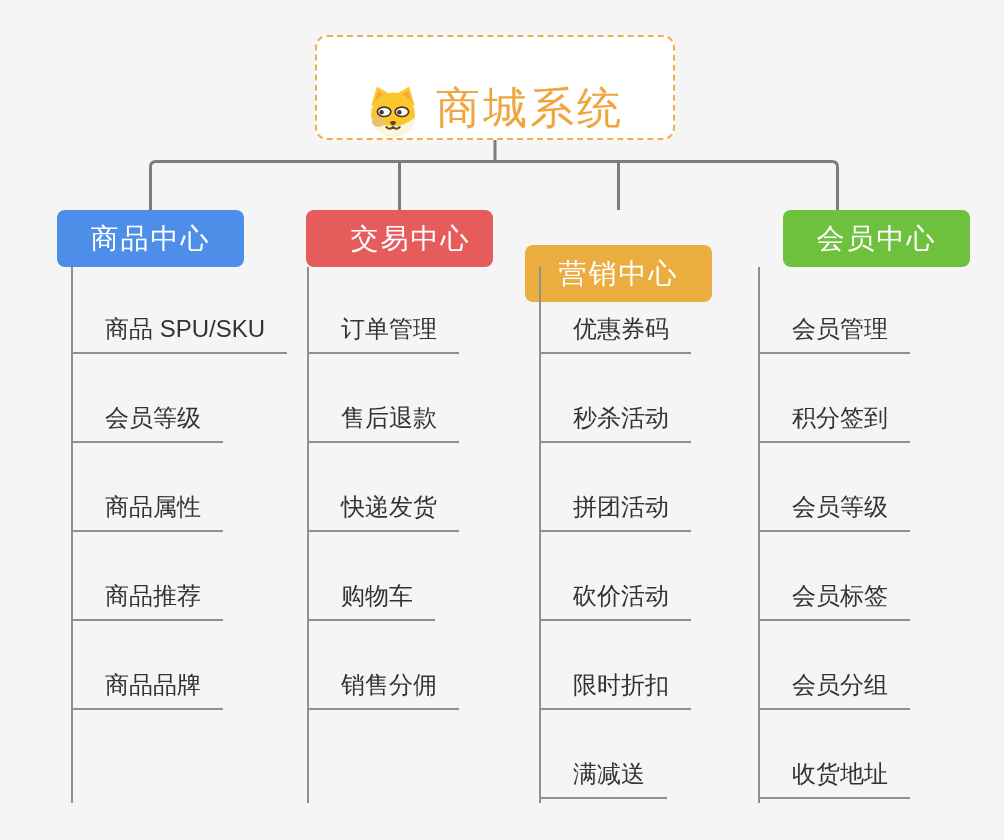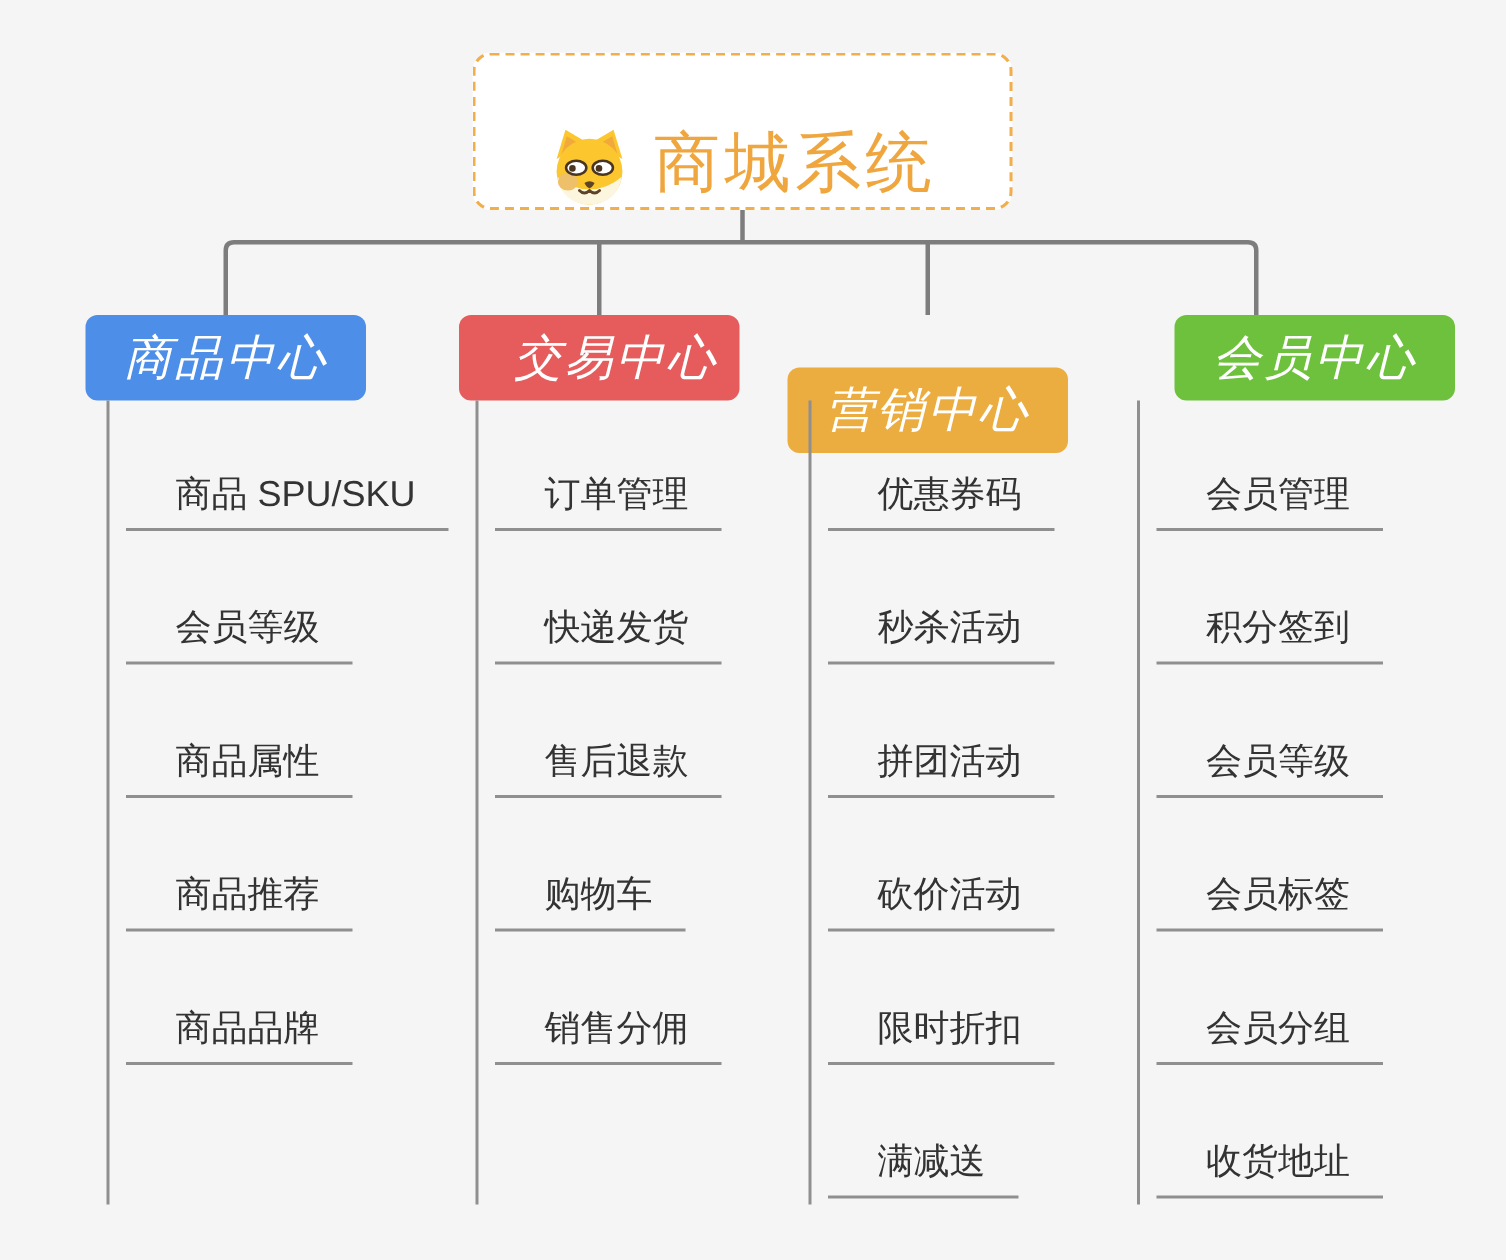"商品中心" .branch { font-size: 32px -> 28px; font-style: italic -> none }
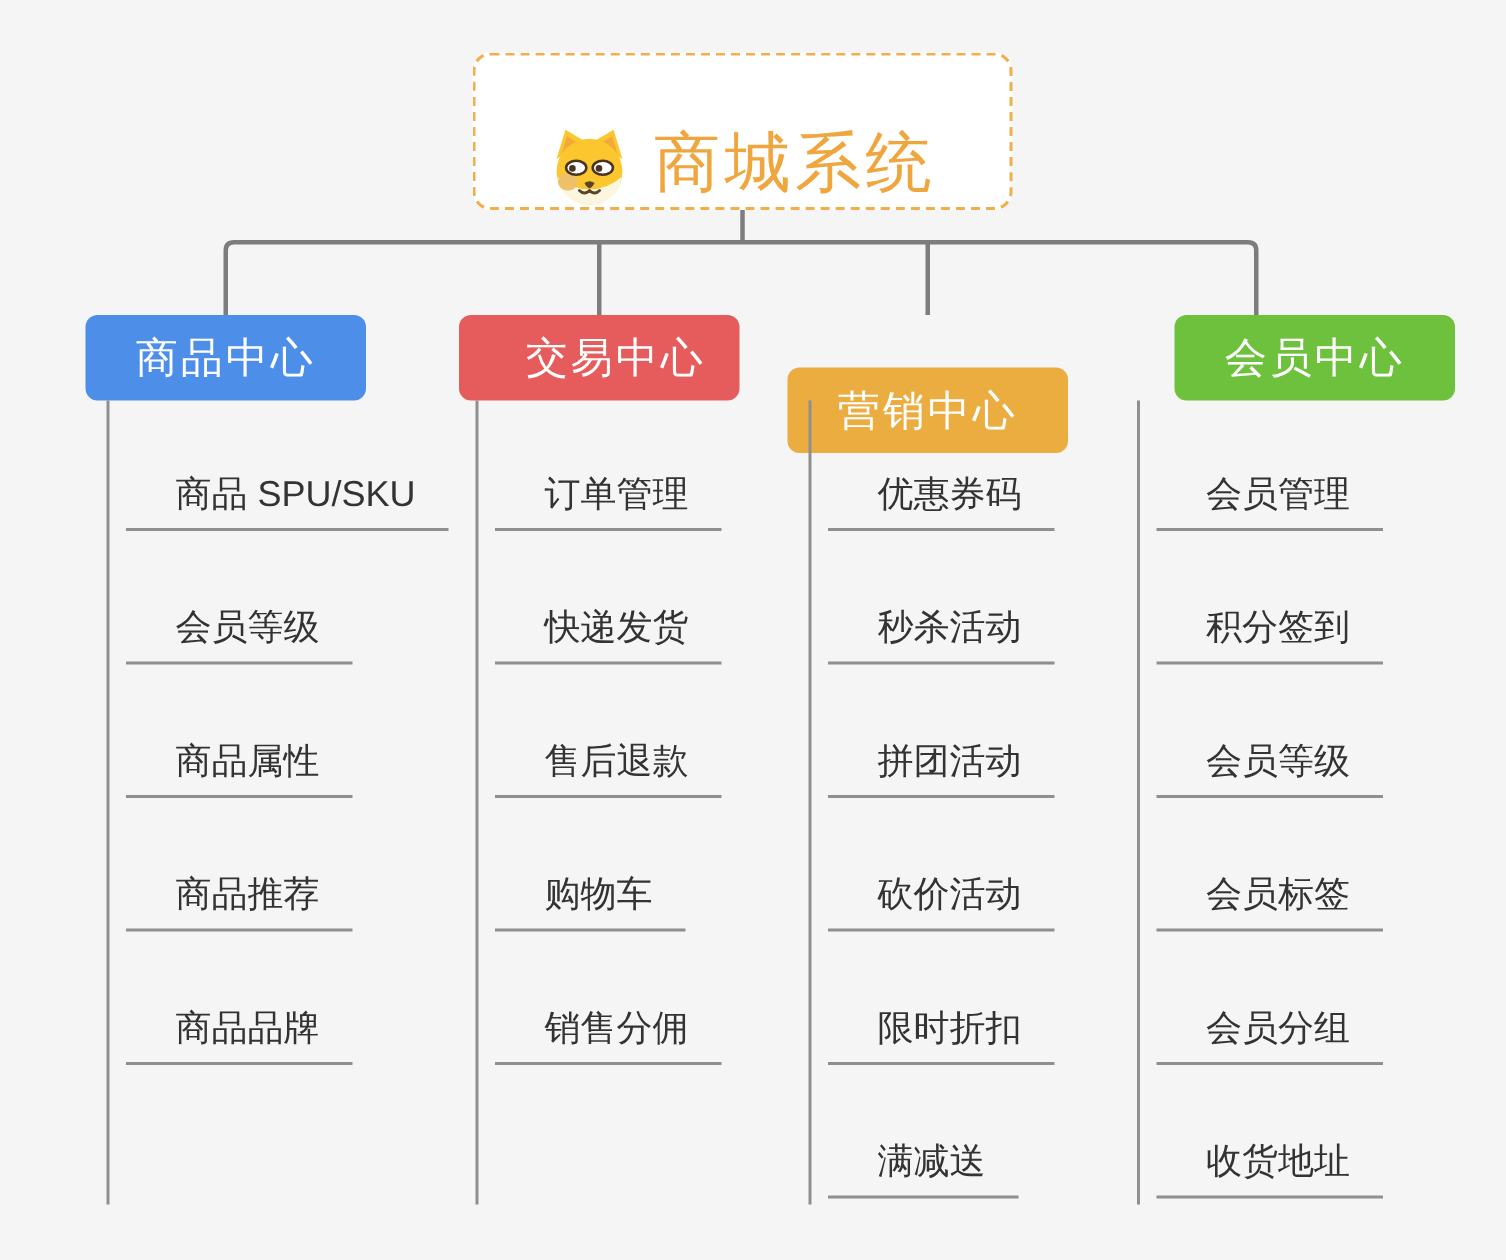"商品 SPU/SKU" .row { padding-left: 12px -> none }
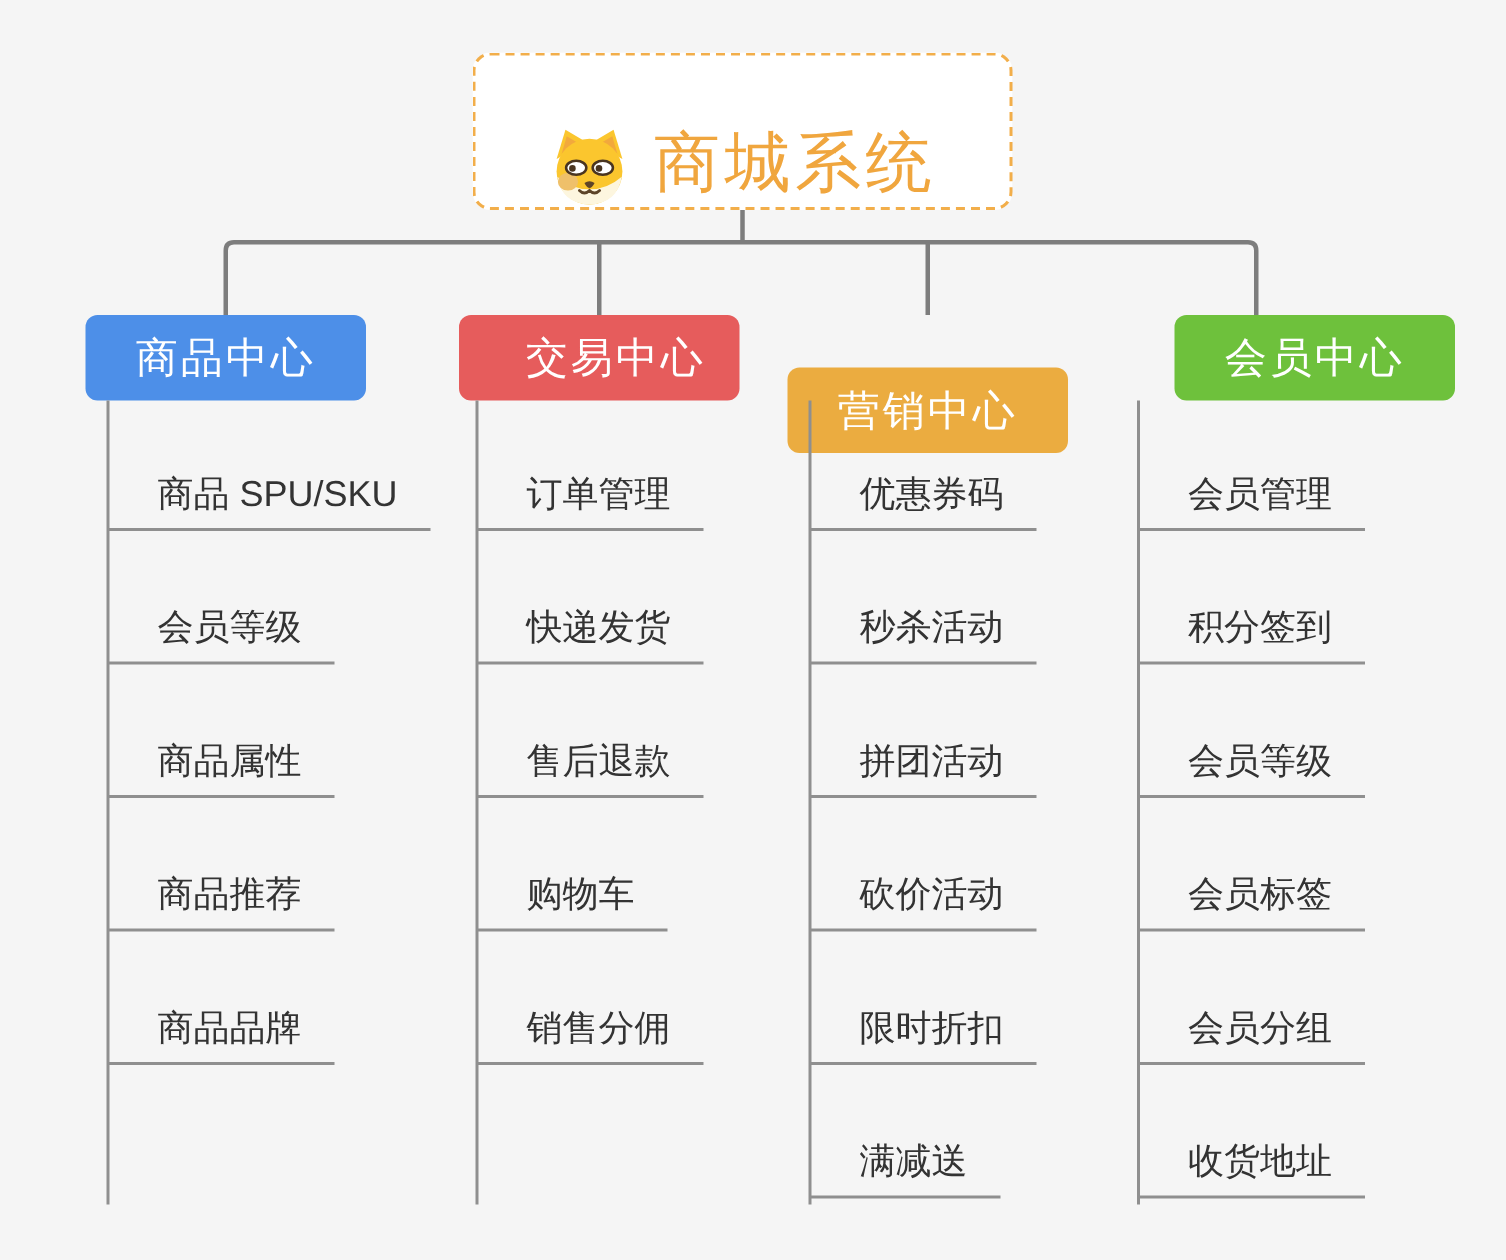"订单管理" #col-1 { left: 318px -> 308px }
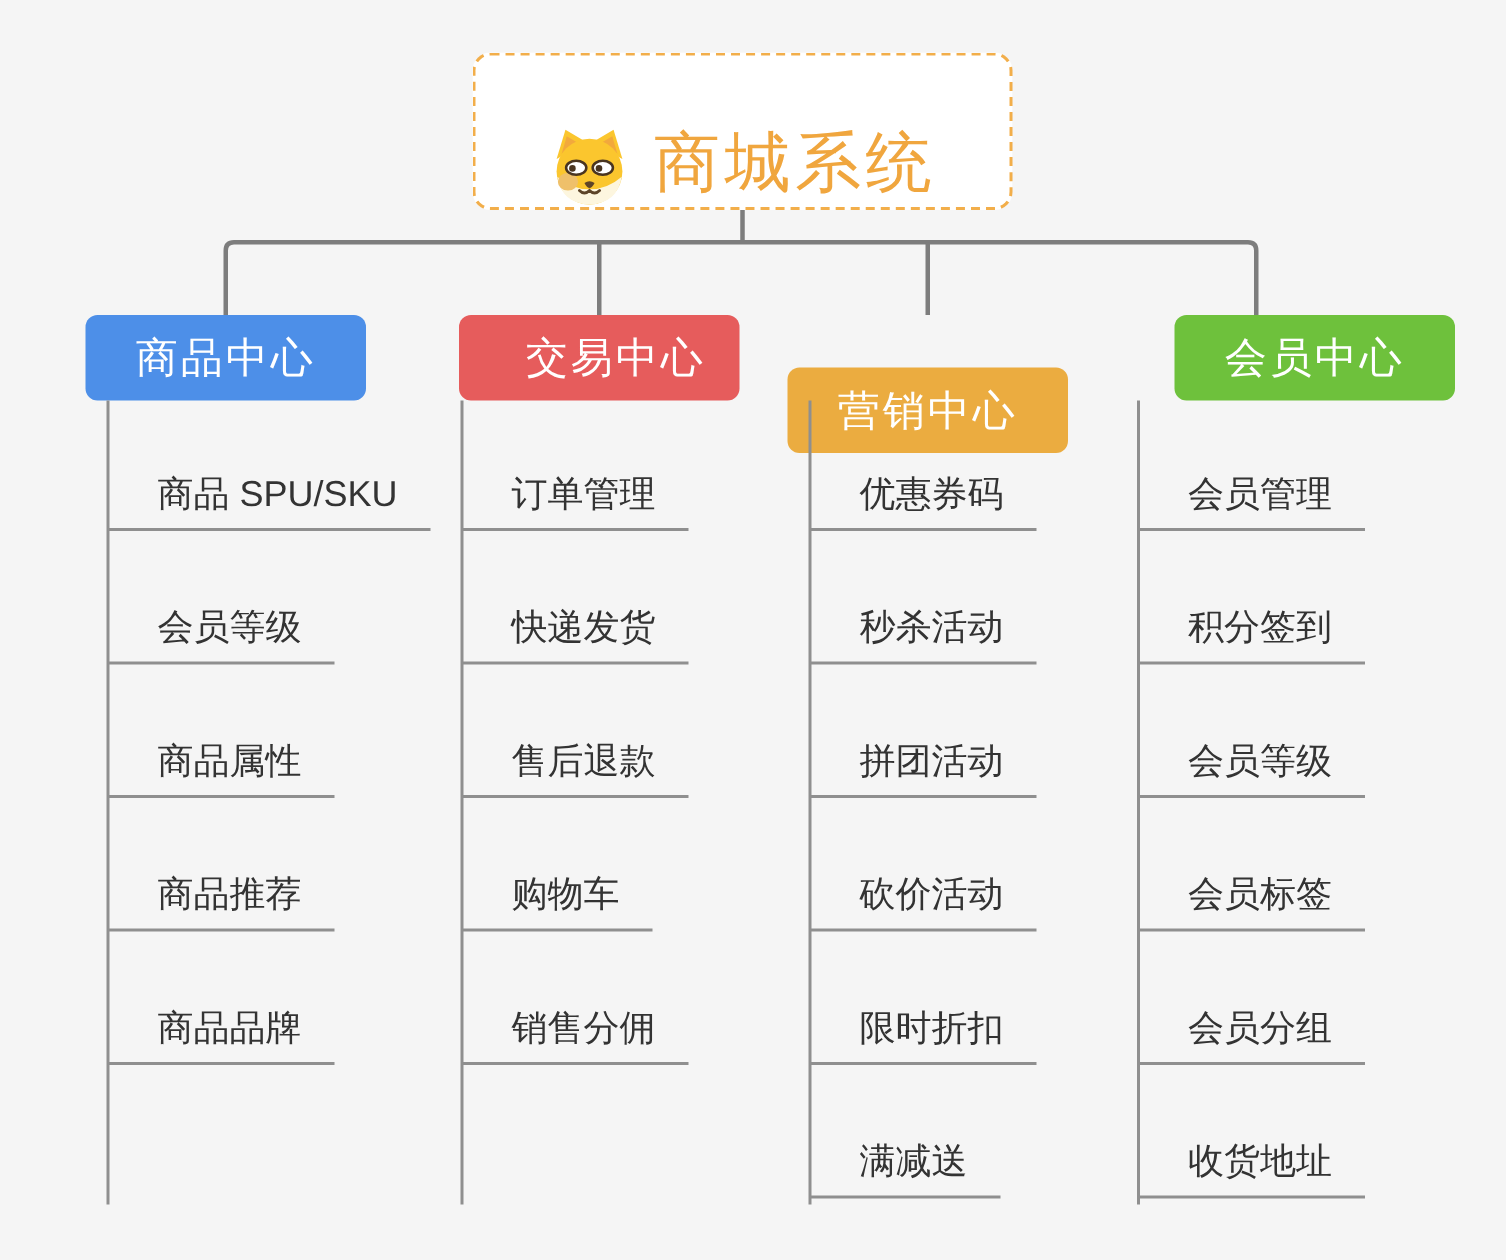"快递发货" div.row { order: before "售后退款" -> after "售后退款" }
